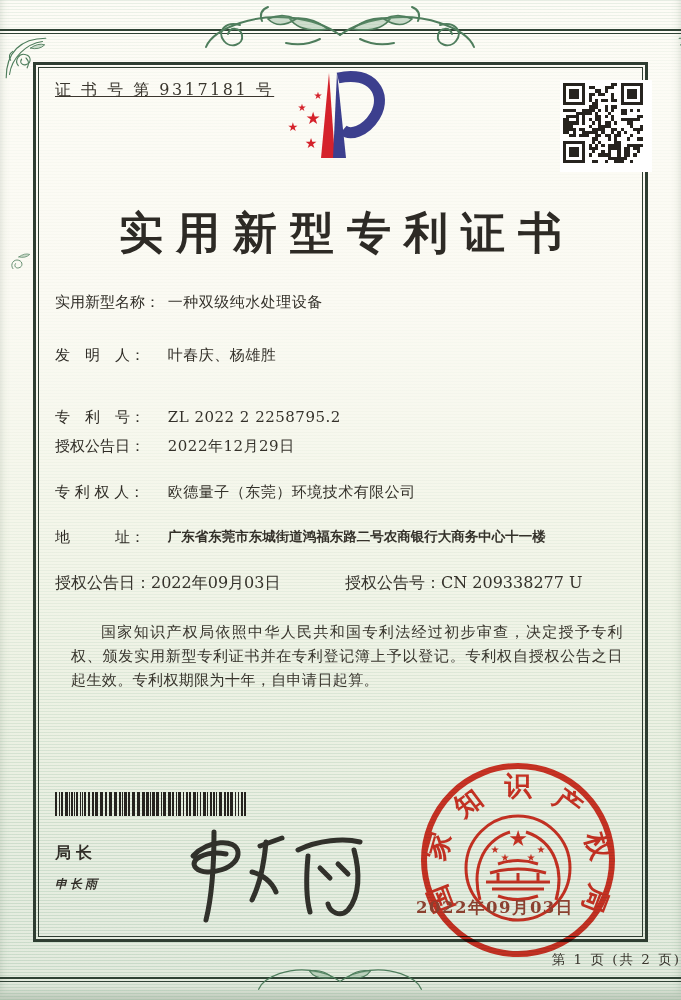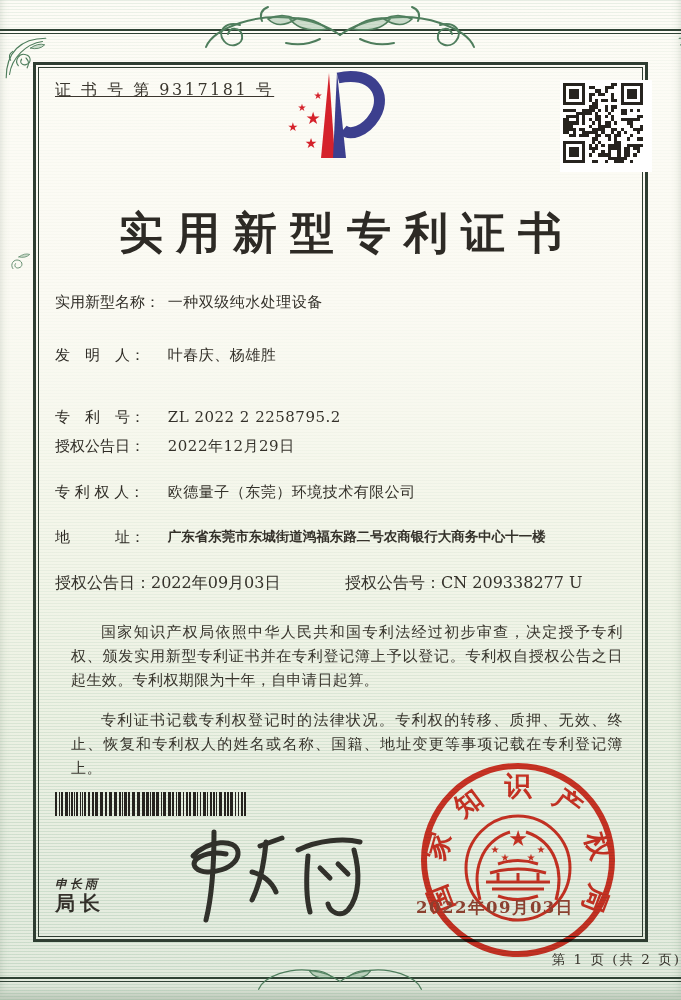"专利证书记载专利权登记时的法律状况。专利权的转移、质押、无效、终止、恢复和专利权" p { html: <p>专利证书记载专利权登记时的法律状况。专利权的转移、质押、无效、终止、恢复和专利权人的姓名或名称、国籍、地址变更等事项记载在专利登记簿上。</p> -> none }
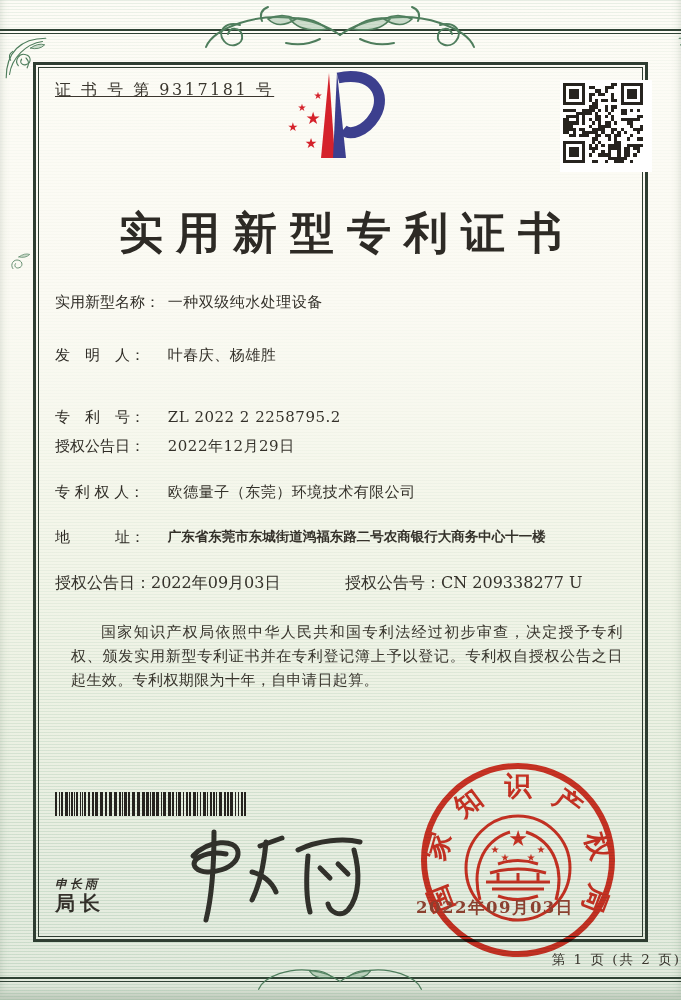"局长" .signer-title { font-size: 20px -> 16px; margin-top: 47px -> none }
